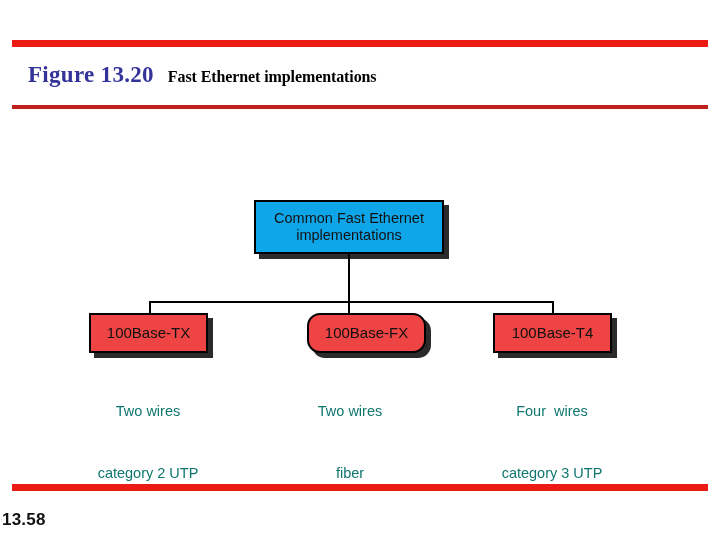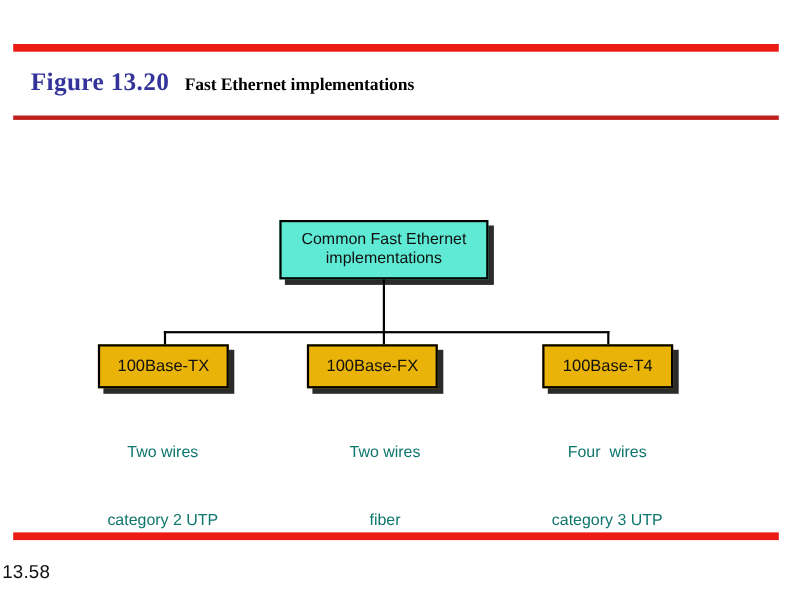"Common Fast Ethernet" .node-root { background: #5eead4 -> #0ea5e9 }
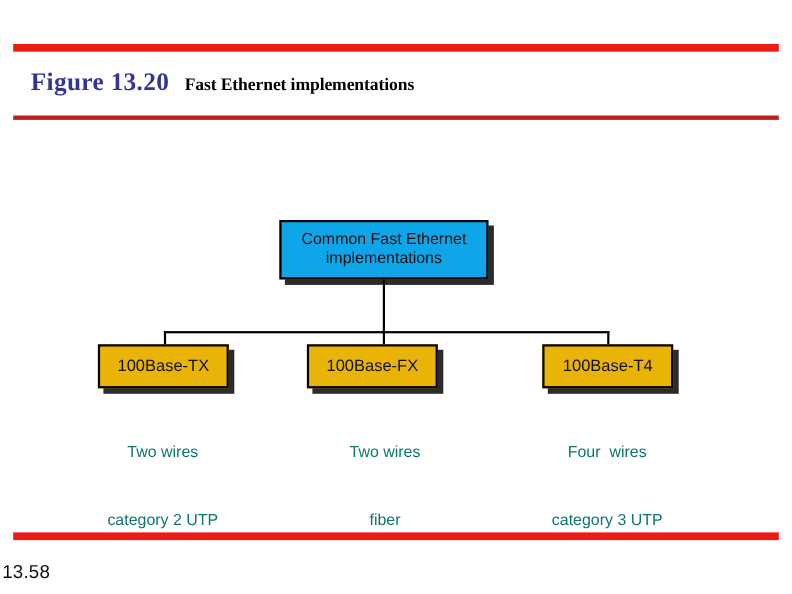"100Base-TX" .node-leaf { background: #eab308 -> #ef4444 }
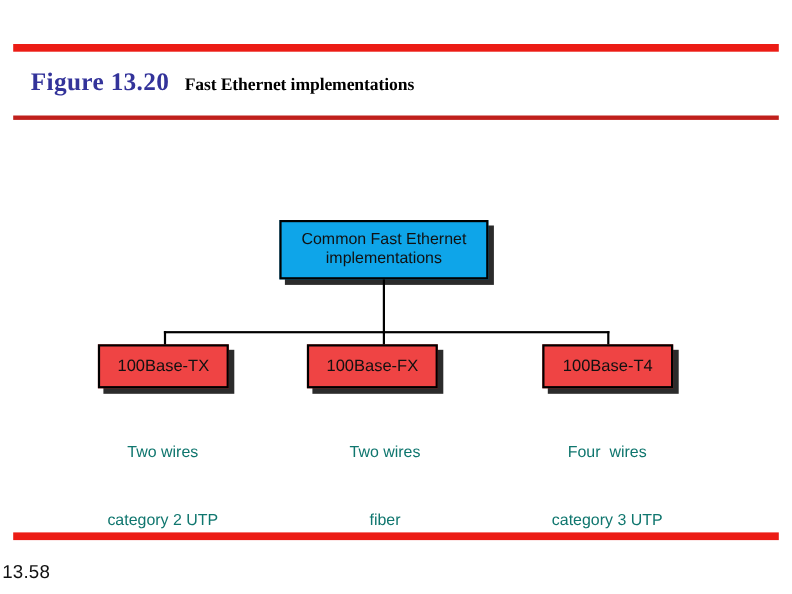"100Base-FX" .leaf-fx { border-radius: none -> 13px; left: 279px -> 307px }
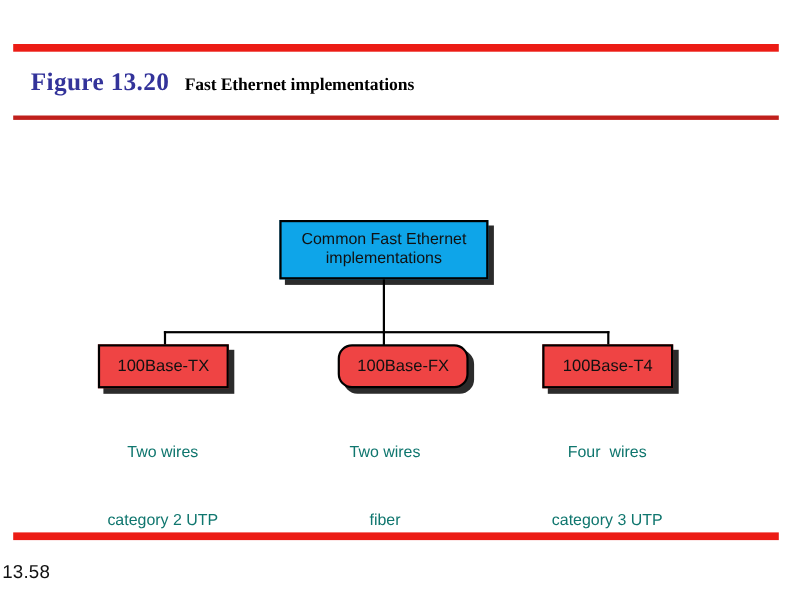"13.58" .page-number { font-weight: none -> bold }
